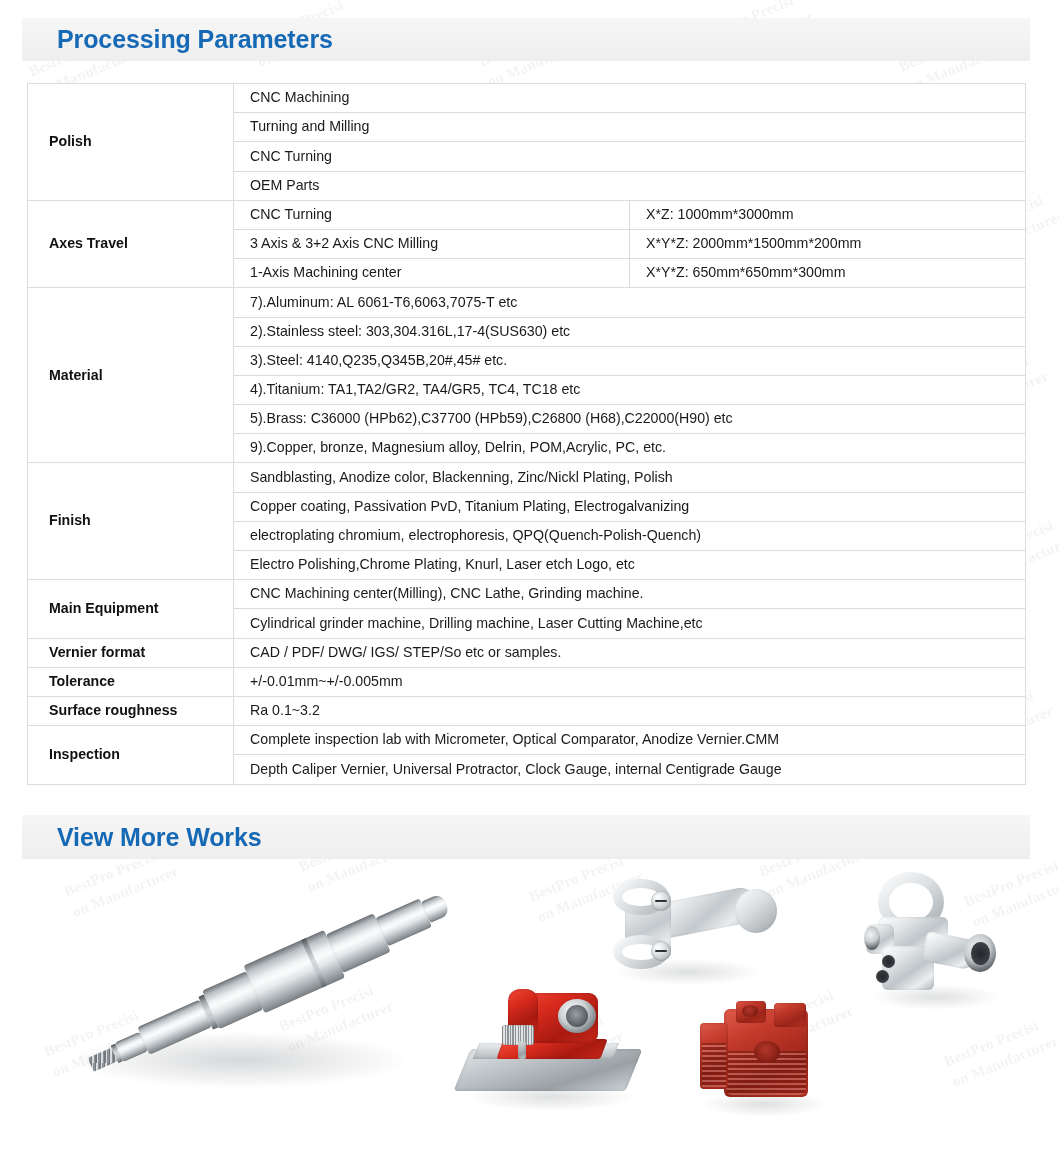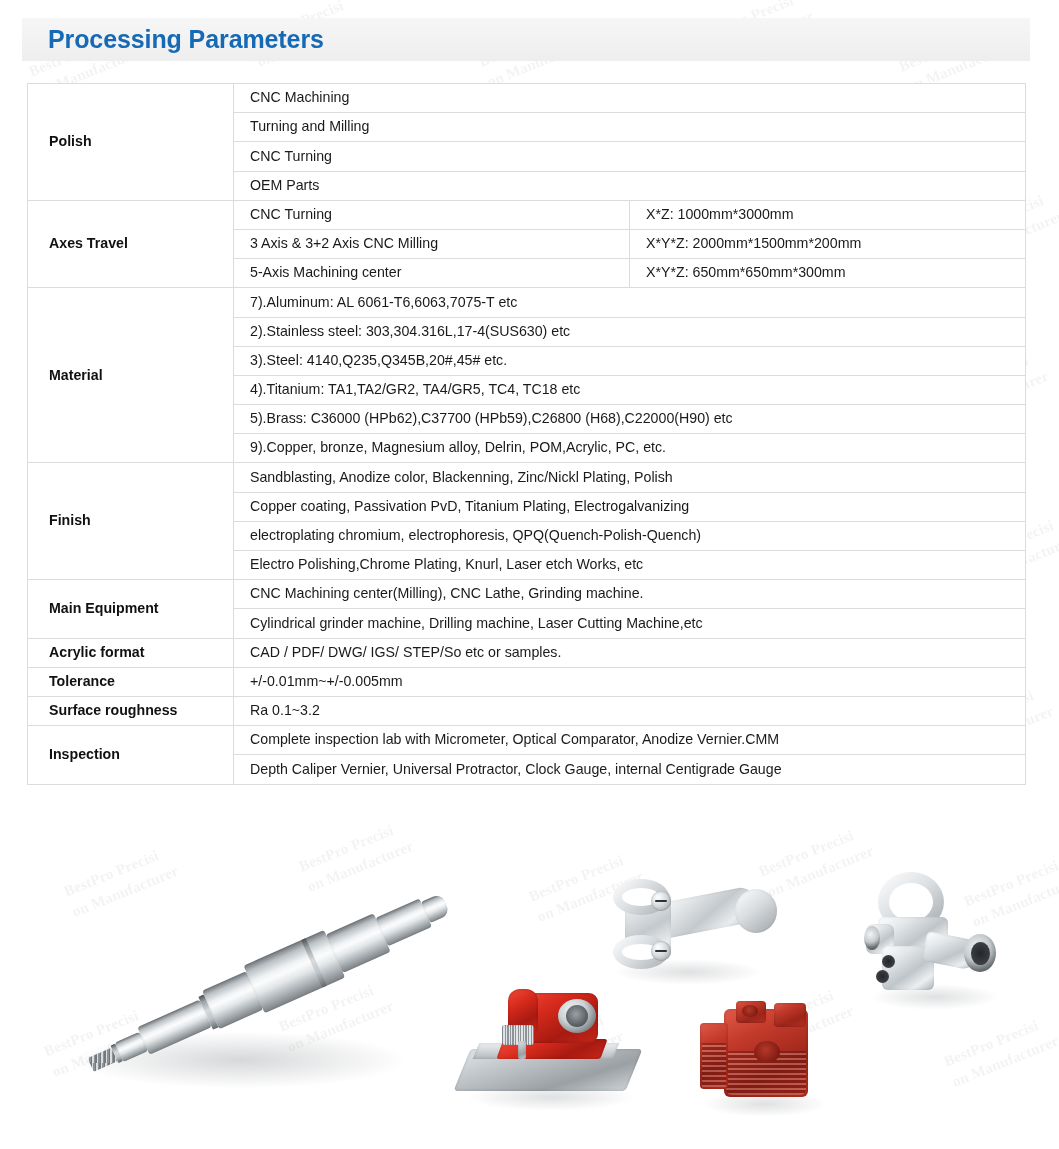"Processing Parameters" .section-bar h2 { margin: 4px -> 13px }
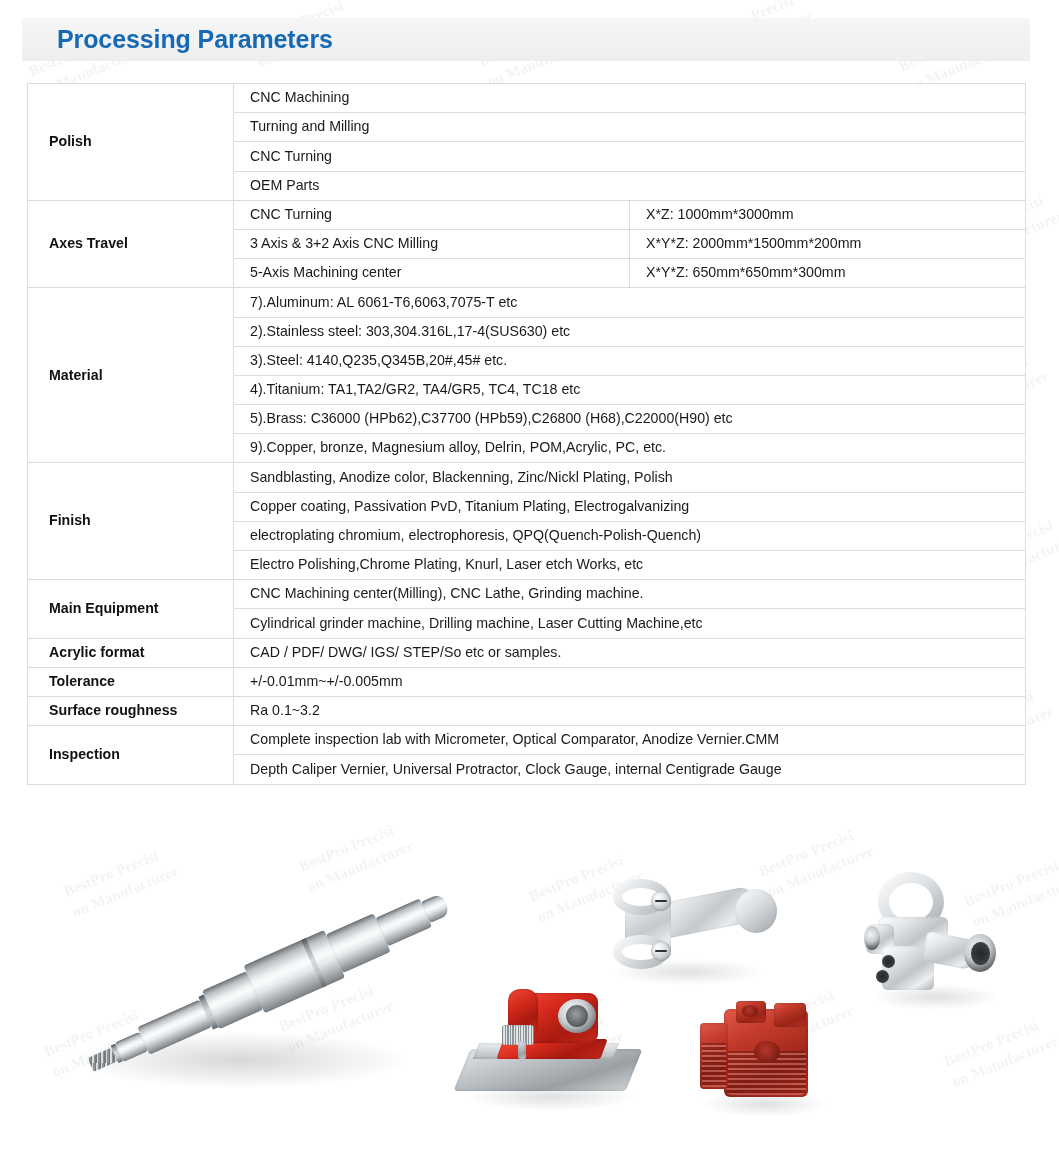"5-Axis Machining center" td.val-left { text: 5-Axis -> 1-Axis }
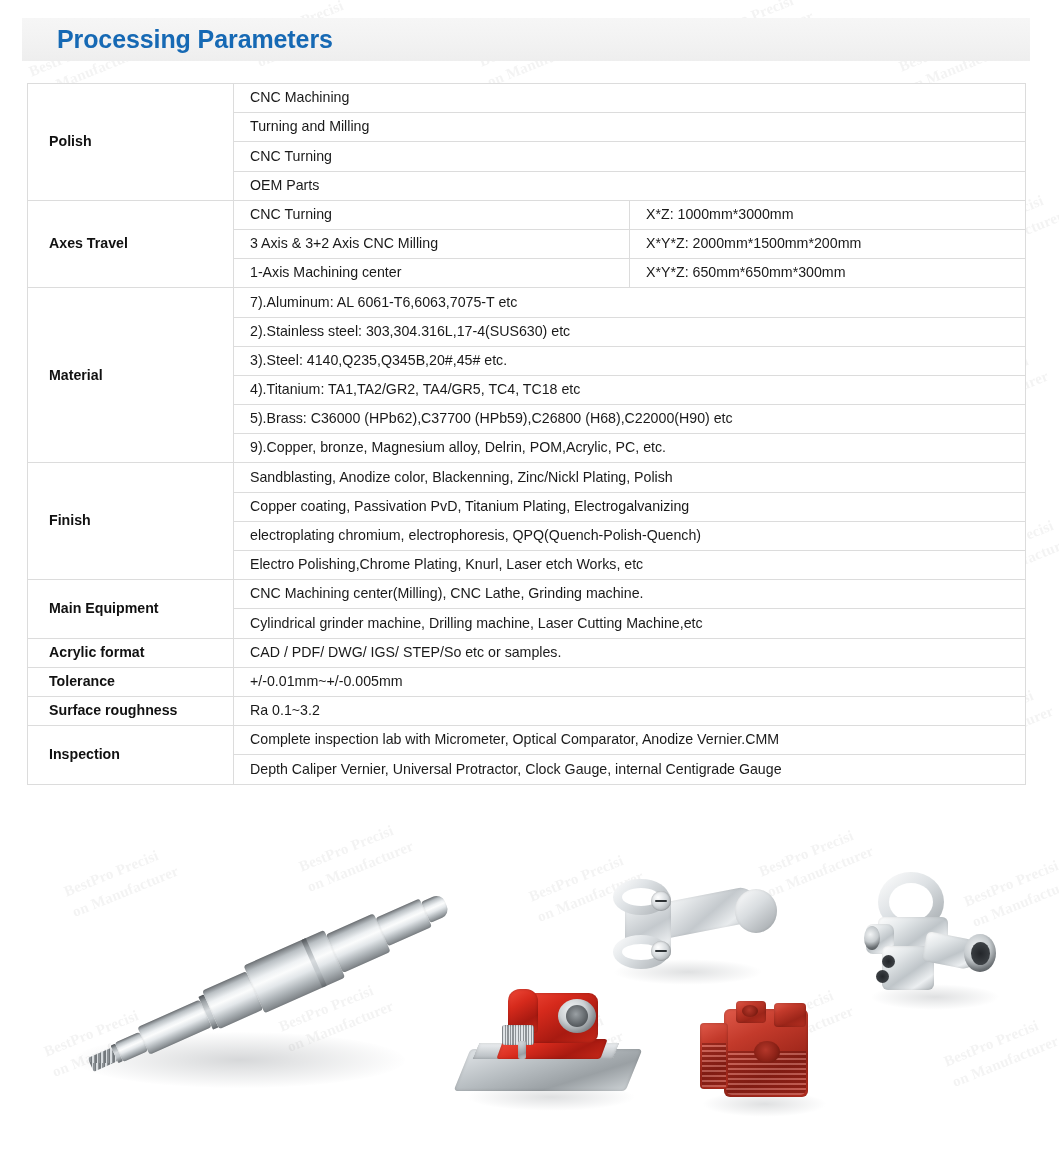"Electro Polishing,Chrome Plating, Knurl," td.val-wide { text: Works -> Logo }
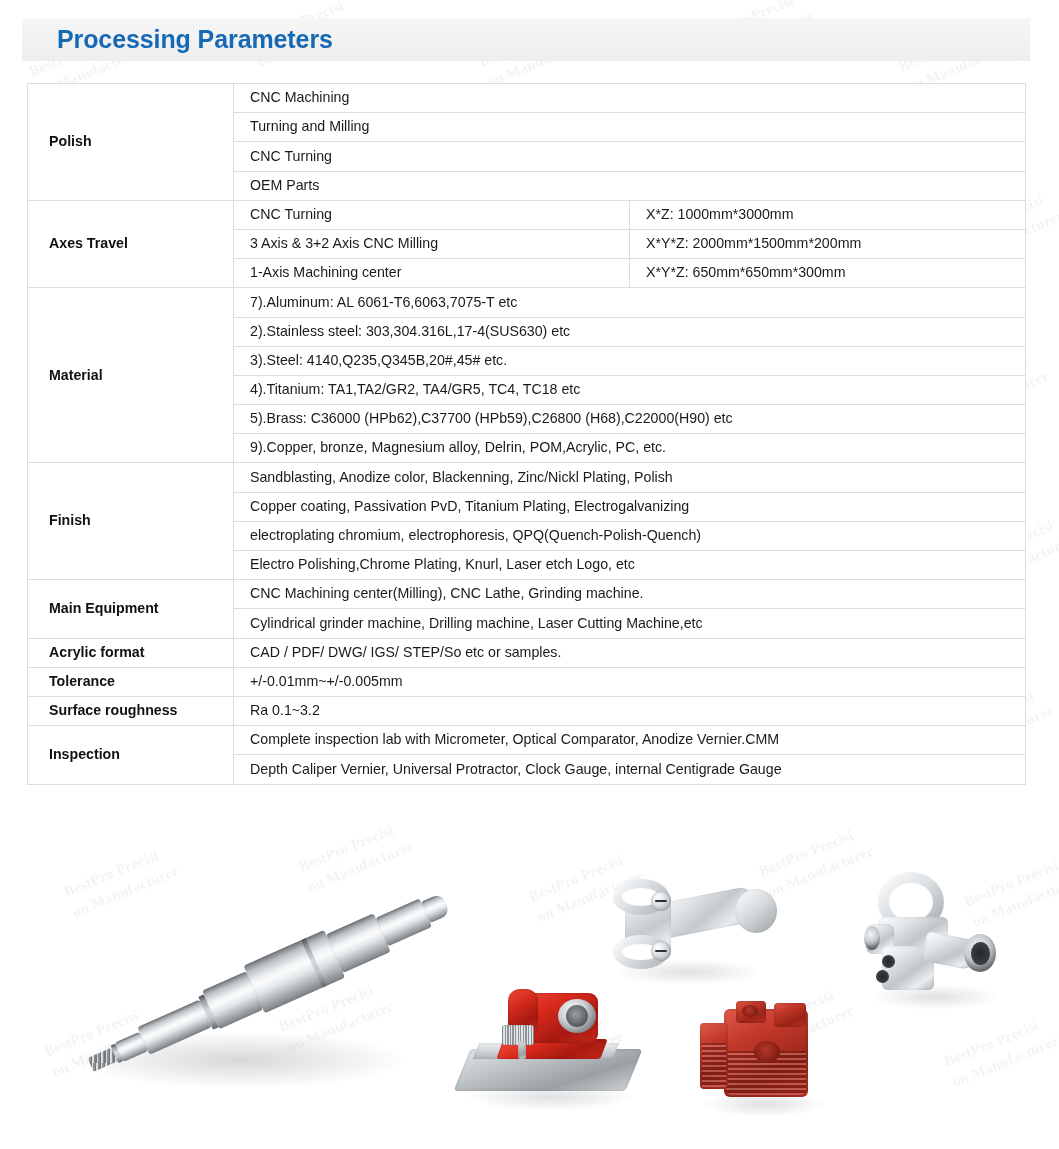"Acrylic format" td.label { text: Acrylic -> Vernier }
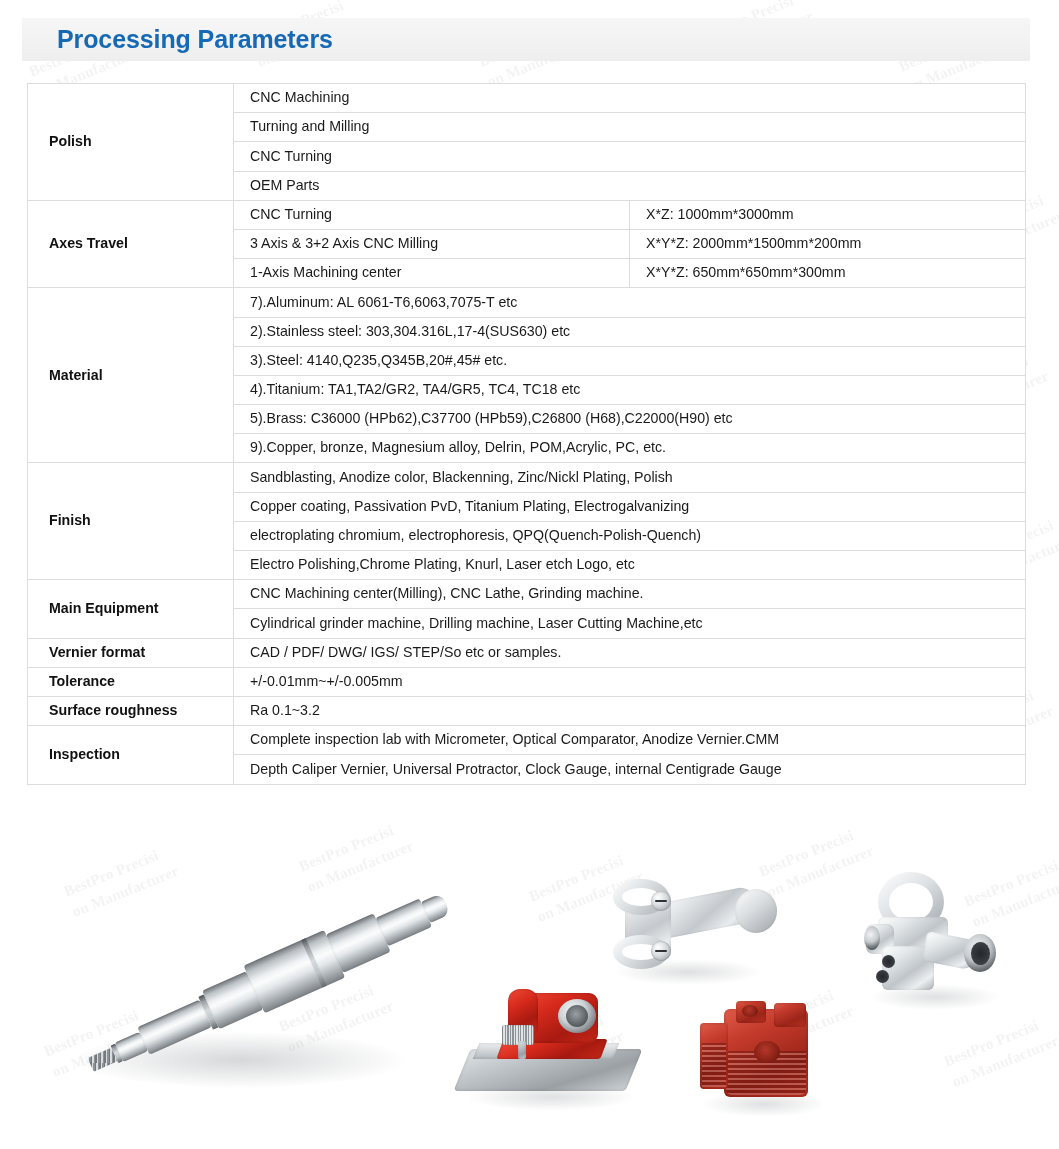"View More Works" div.section-bar { html: none -> <div> <h2>View More Works</h2> </div> }
